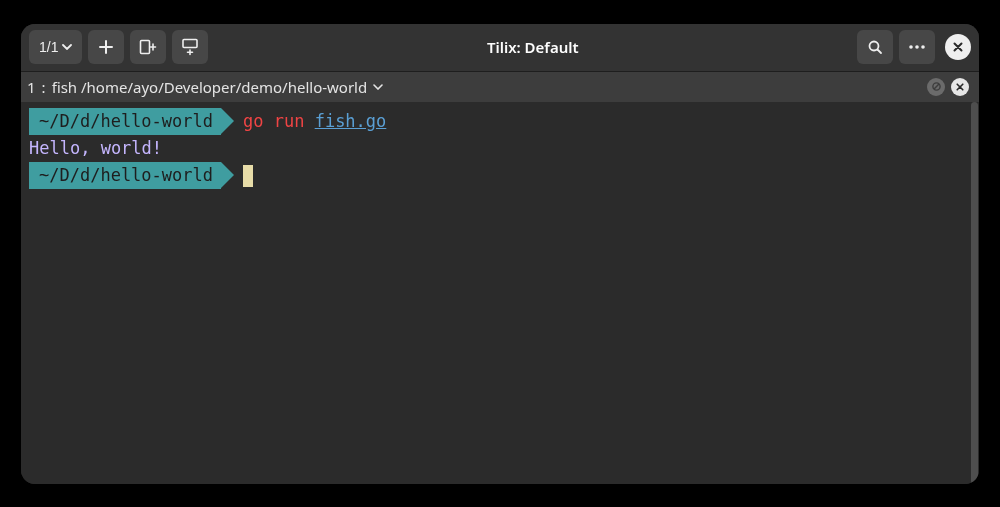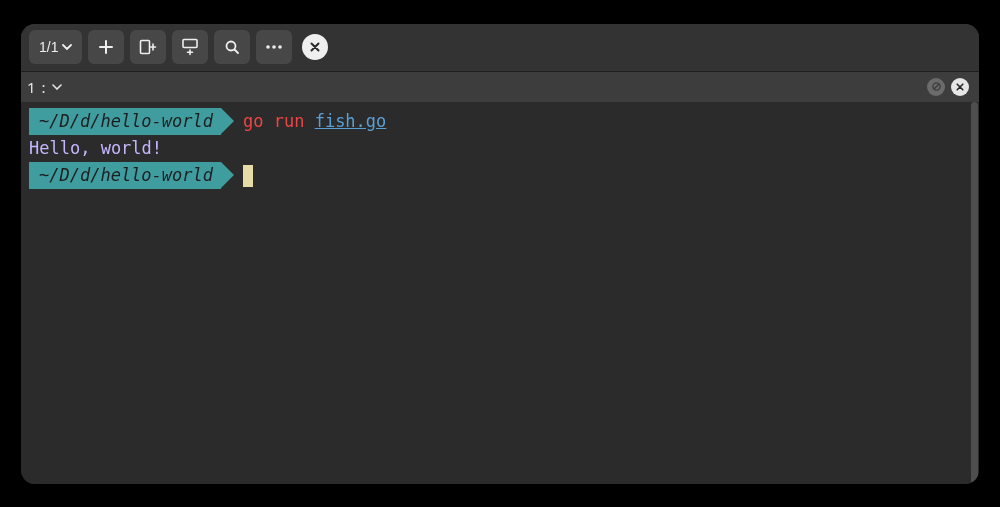"Tilix: Default" div.title { html: none -> <div>Tilix: Default</div> }
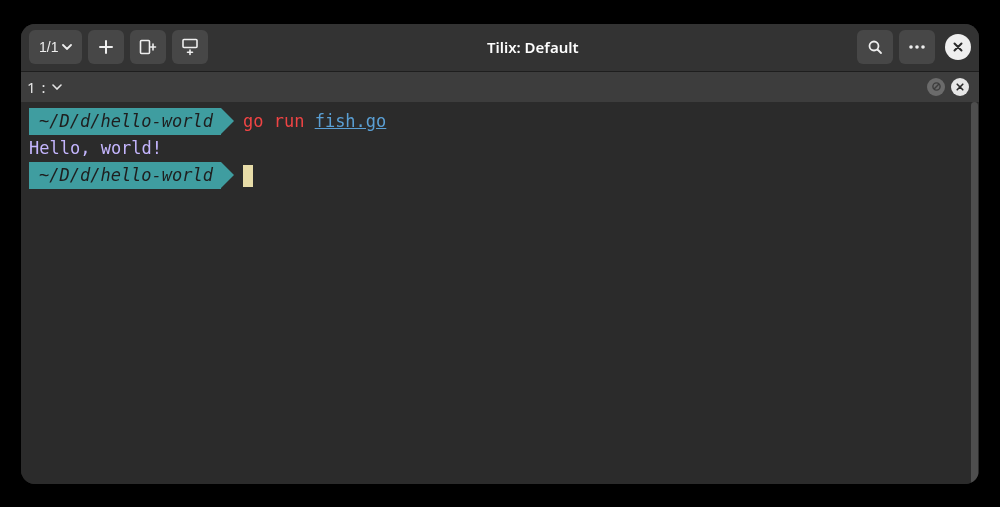"fish" span { html: none -> <span>fish /home/ayo/Developer/demo/hello-world</span> }
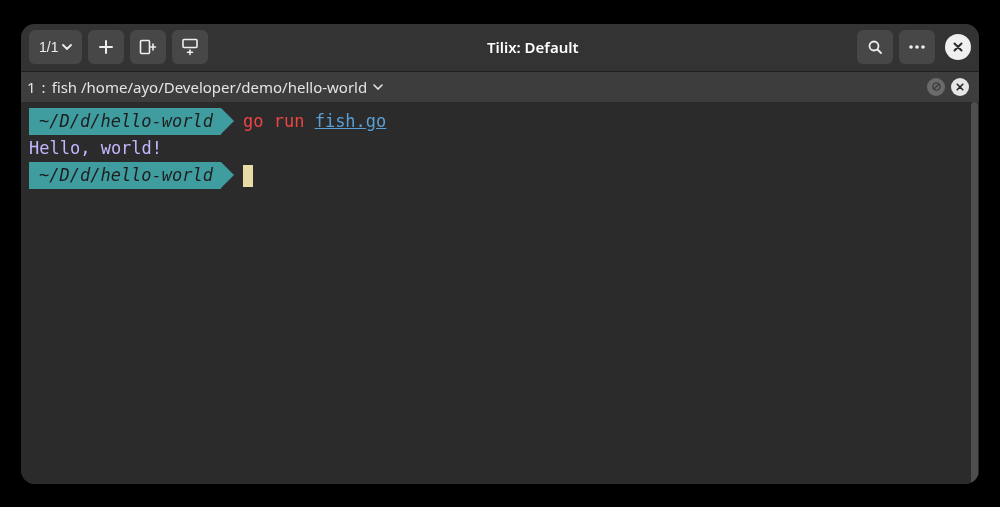"~/D/d/hello-world" .prompt-badge { font-style: italic -> none }
